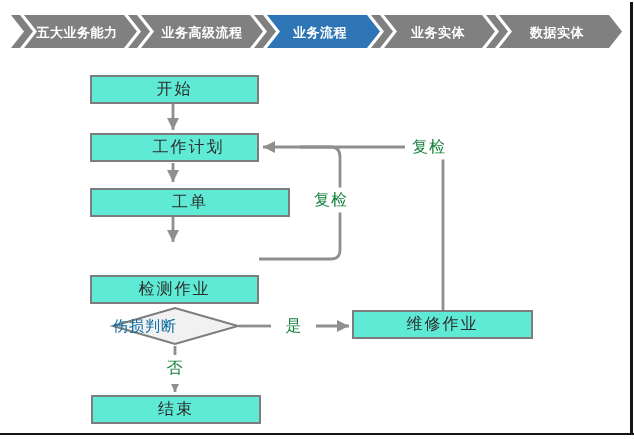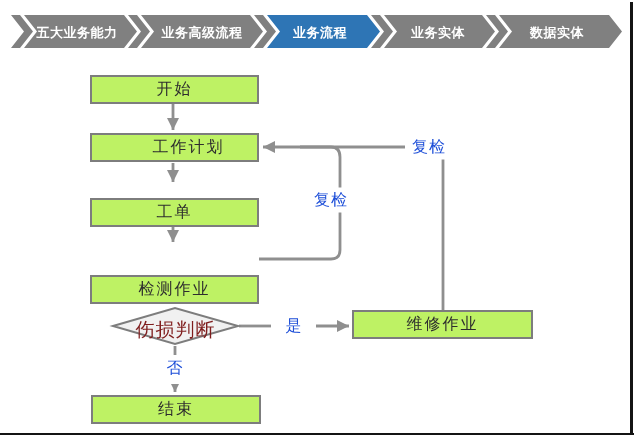"开始" .node { background: #bef264 -> #5eead4 }
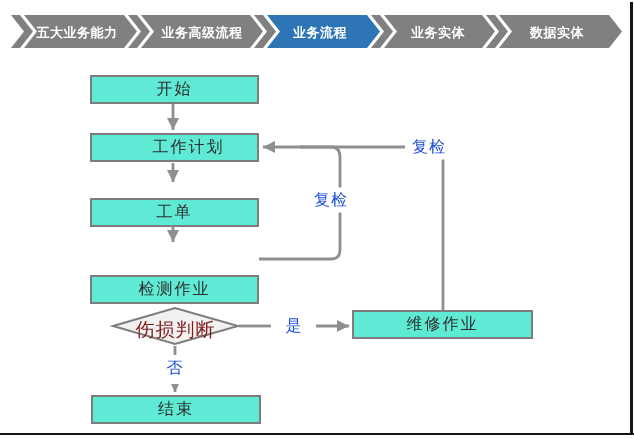"复检" .edge-label { color: #1d4ed8 -> #15803d }
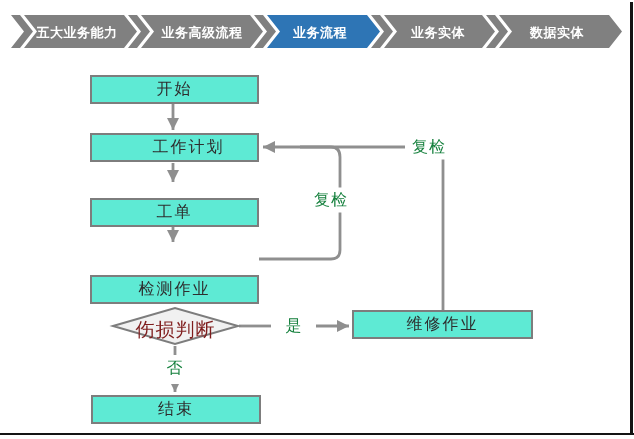"工单" div.node { top: 198px -> 188px; width: 169px -> 200px }
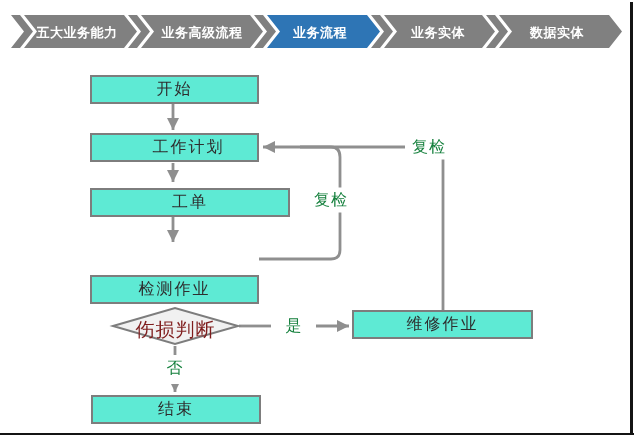"伤损判断" .diamond-label { color: #7f1d1d -> #0369a1; font-size: 19px -> 15px; text-align: center -> left }
